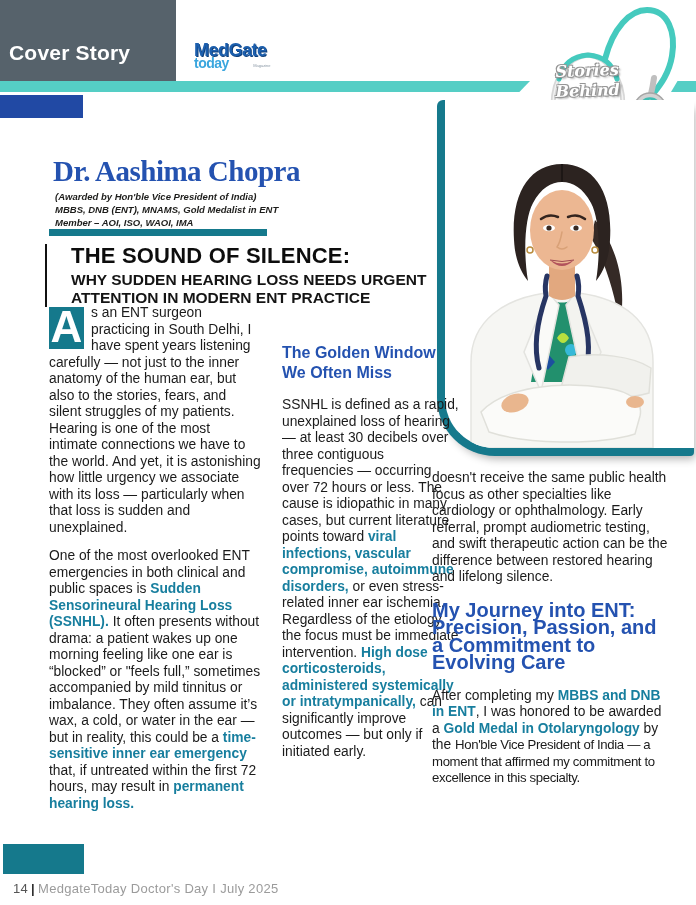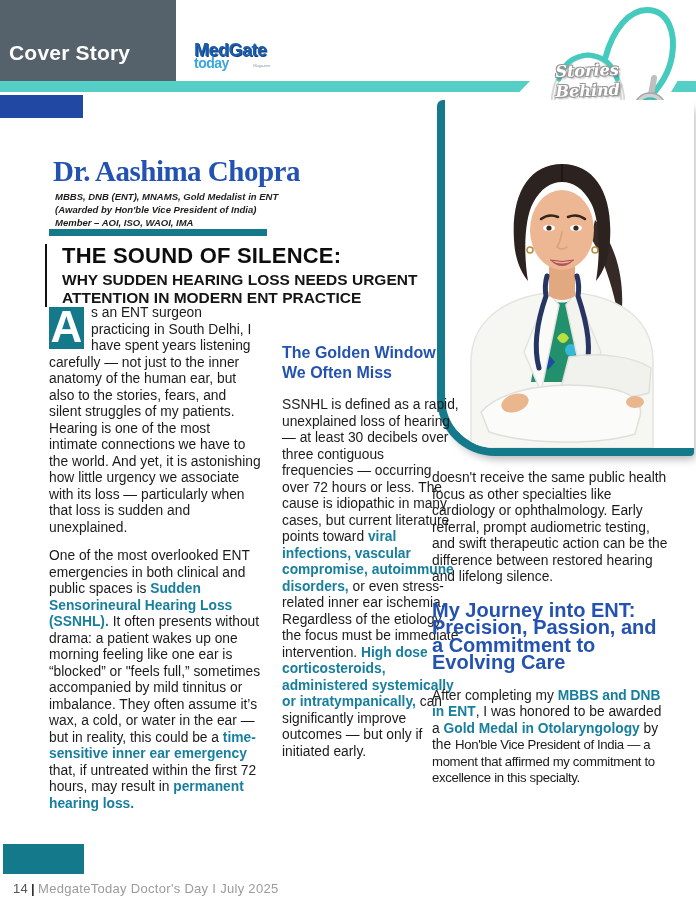"MBBS, DNB (ENT), MNAMS, Gold" div { order: before "(Awarded by Hon'ble Vice President" -> after "(Awarded by Hon'ble Vice President" }
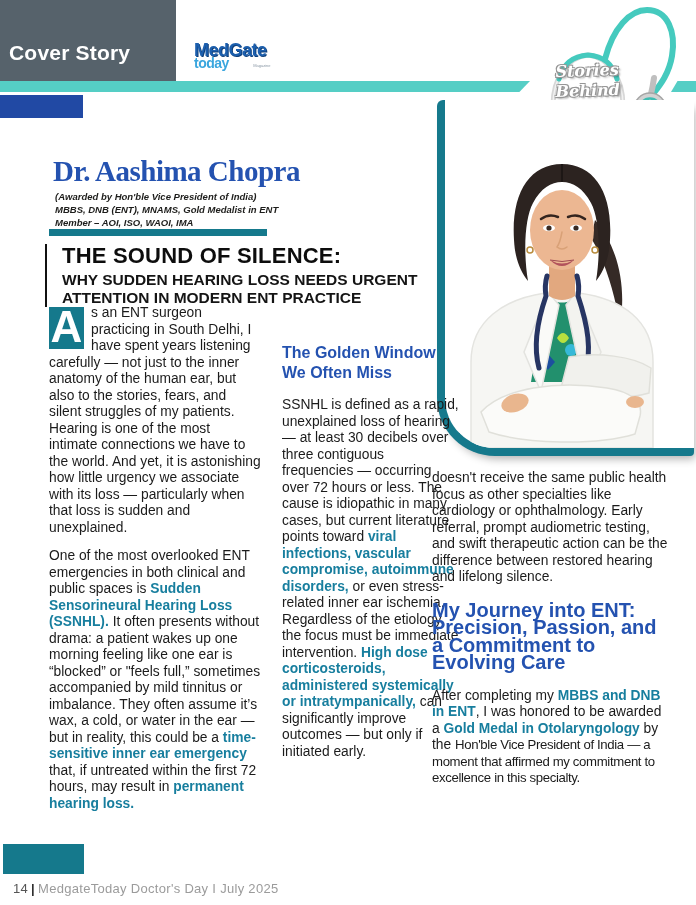"THE SOUND OF SILENCE:" .headline { padding-left: 15px -> 24px }
